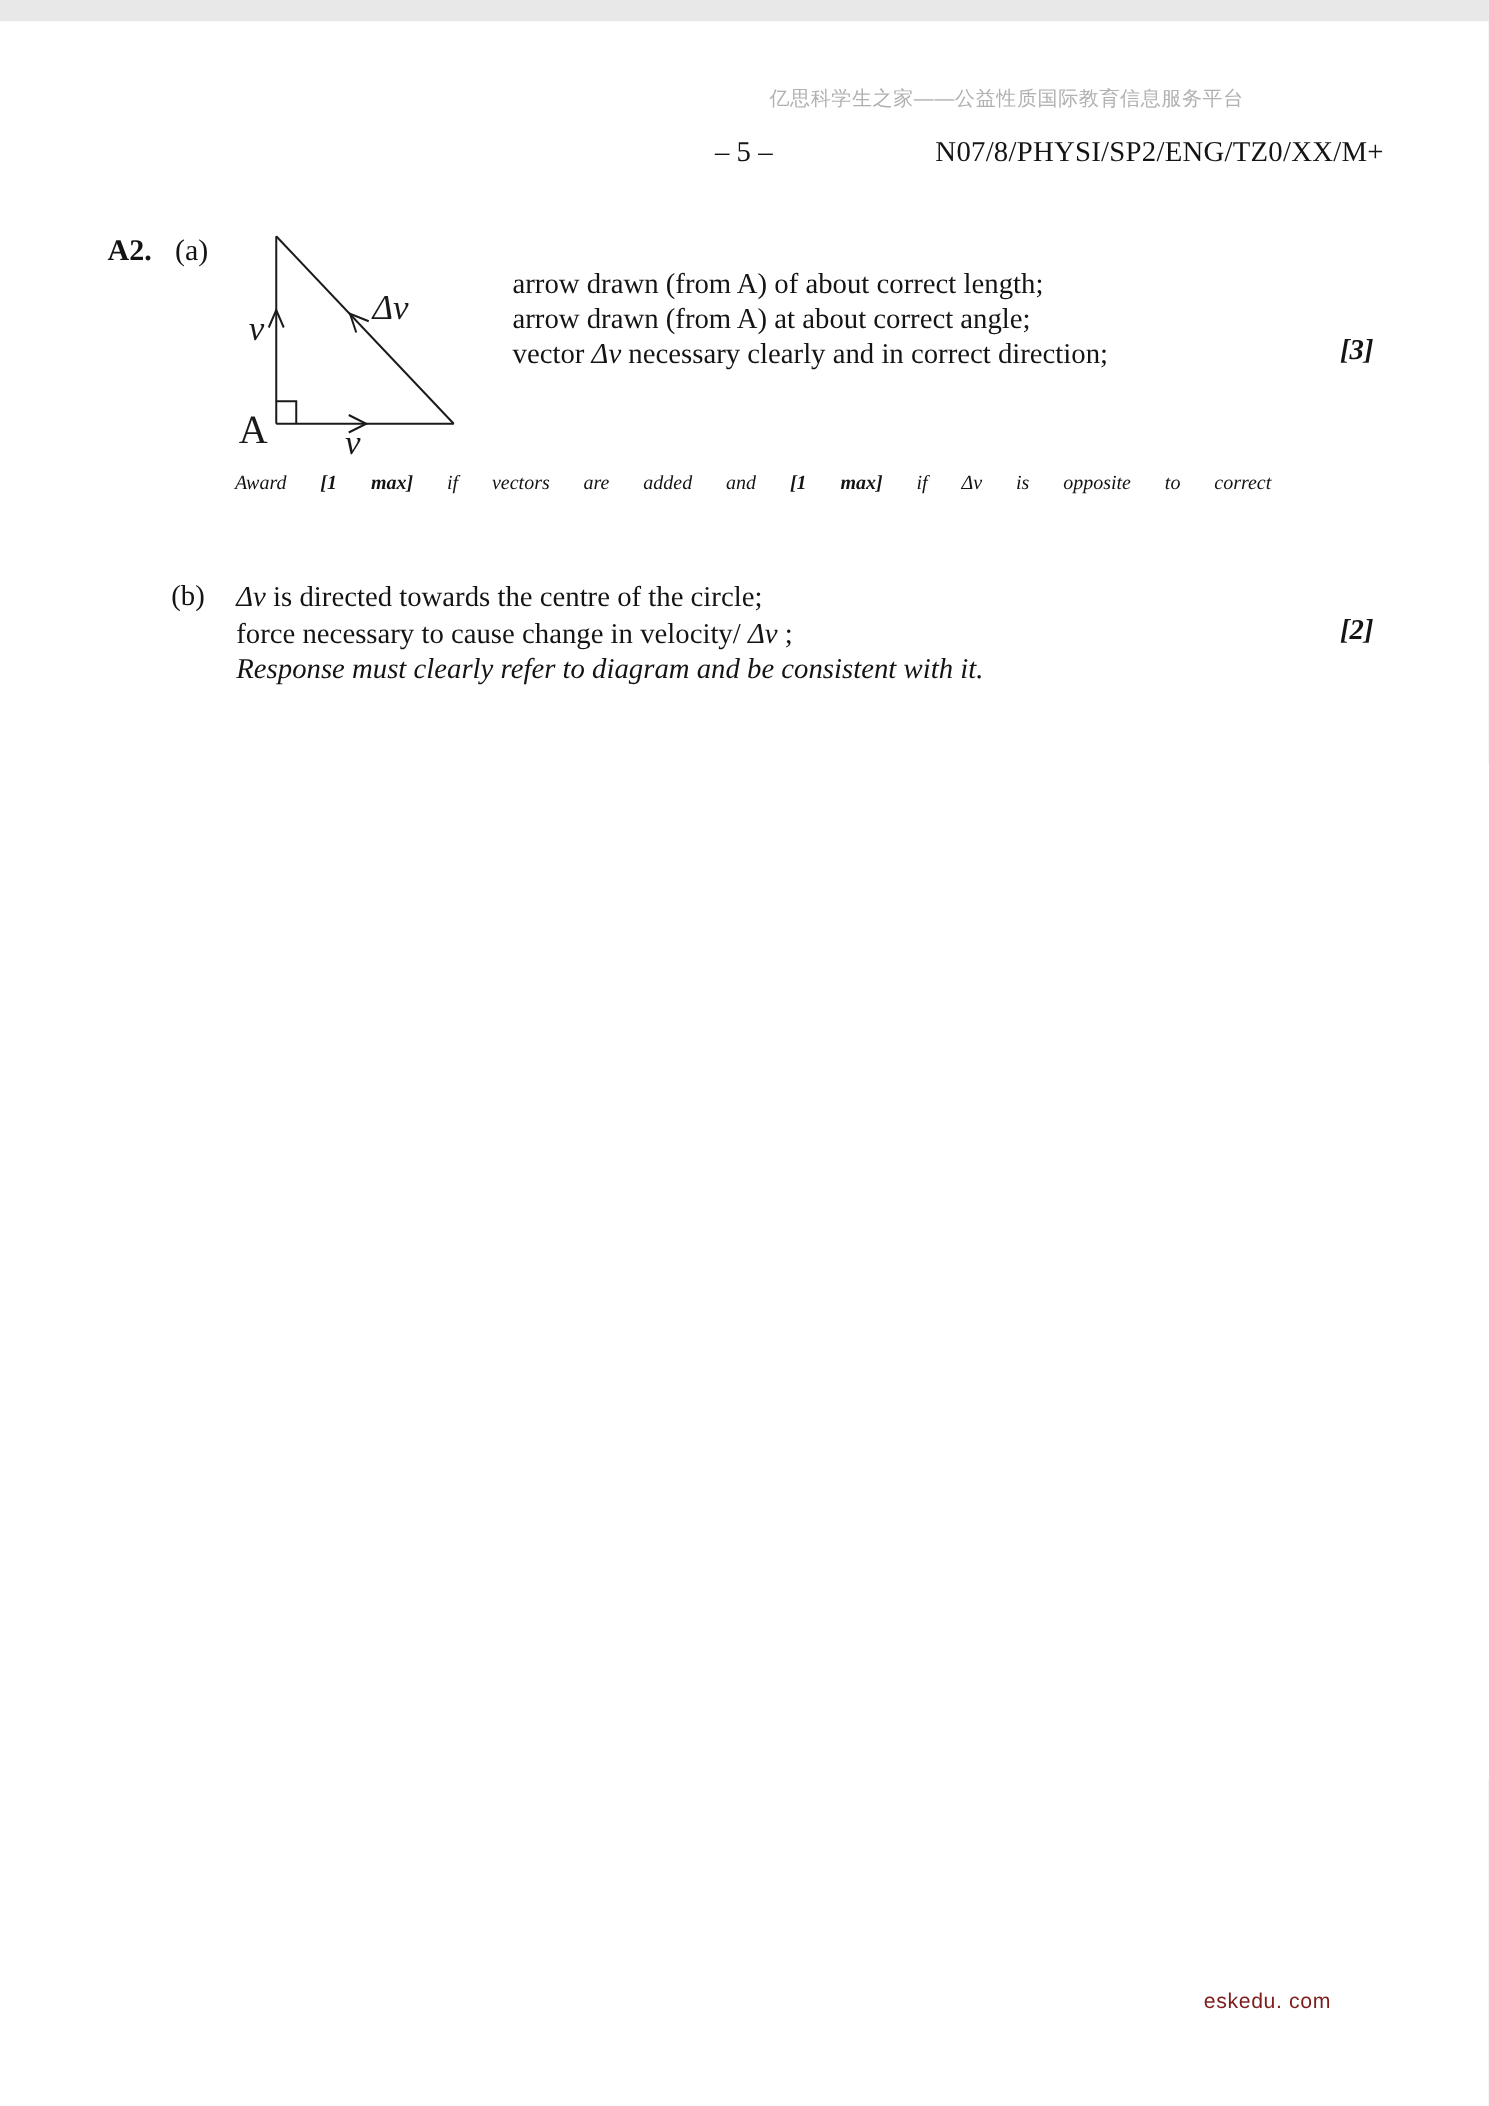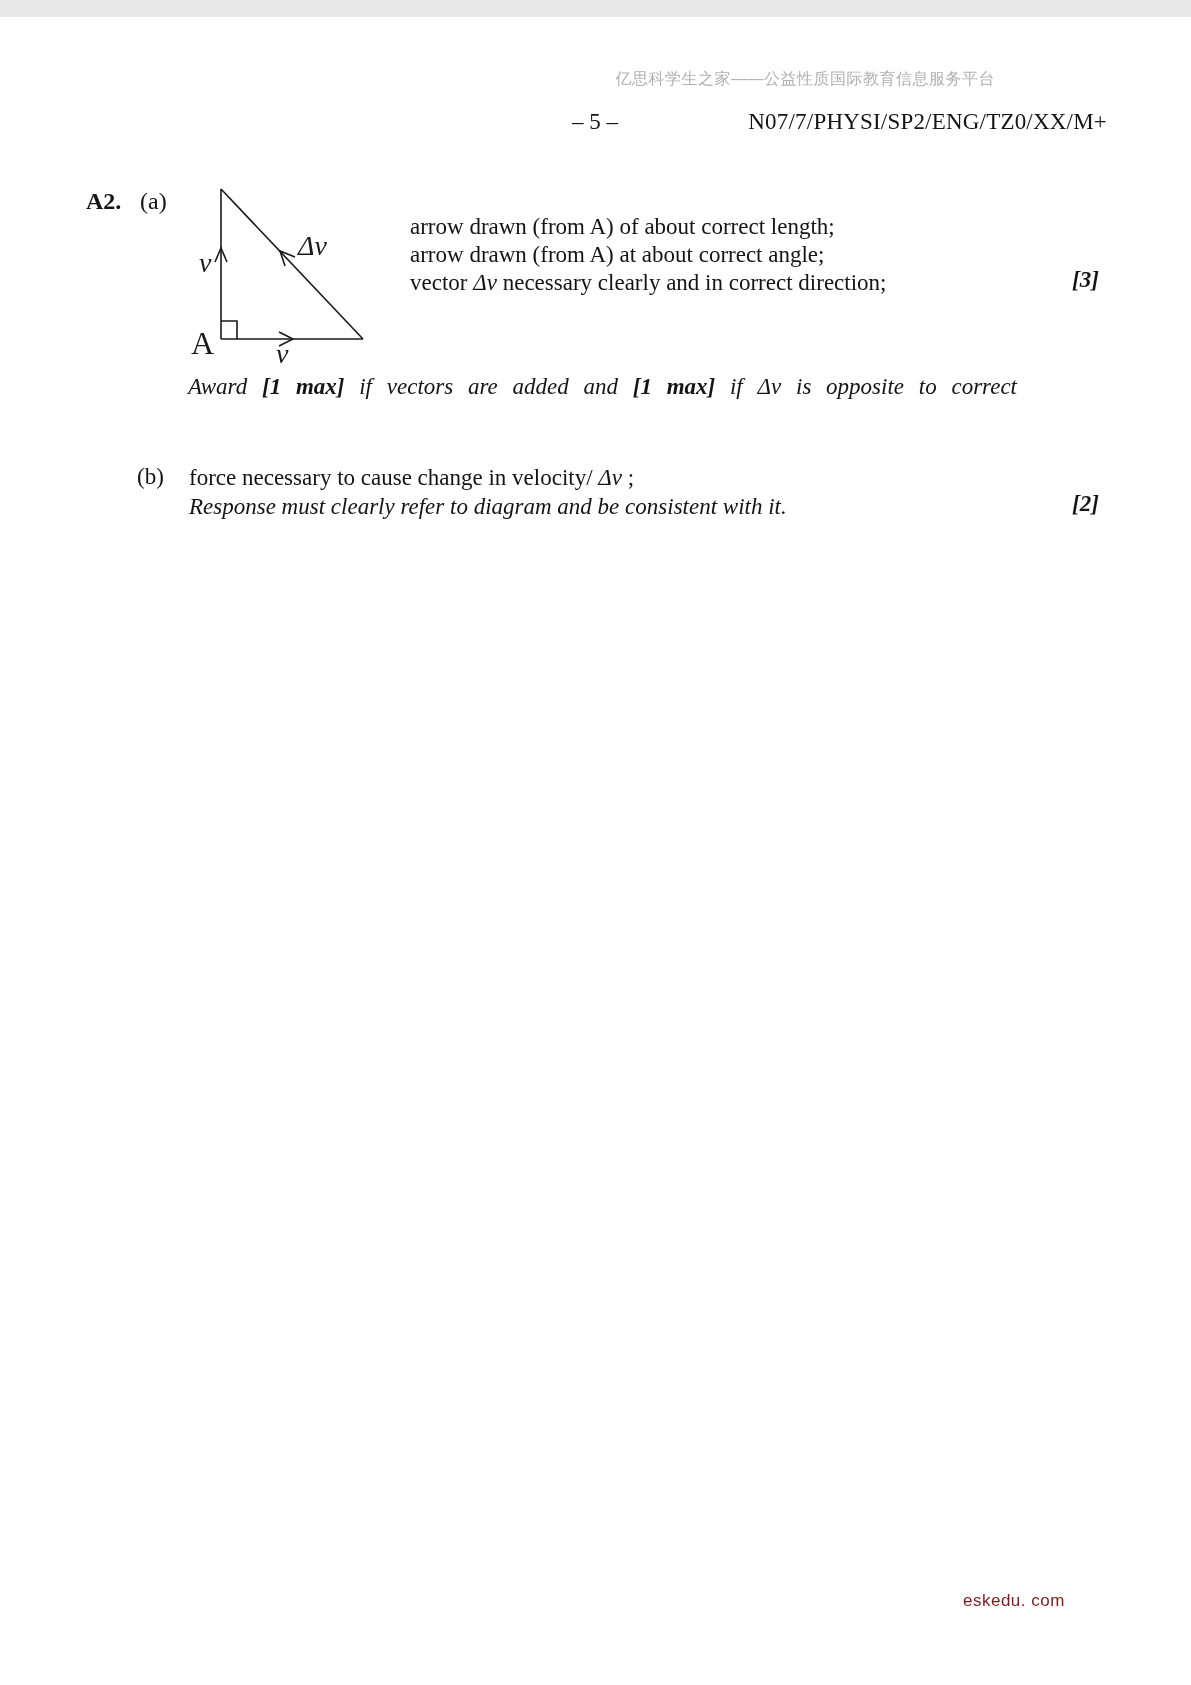"N07/7/PHYSI/SP2/ENG/TZ0/XX/M+" div.abs { text: N07/7/PHYSI/SP2/ENG/TZ0/XX/M+ -> N07/8/PHYSI/SP2/ENG/TZ0/XX/M+ }
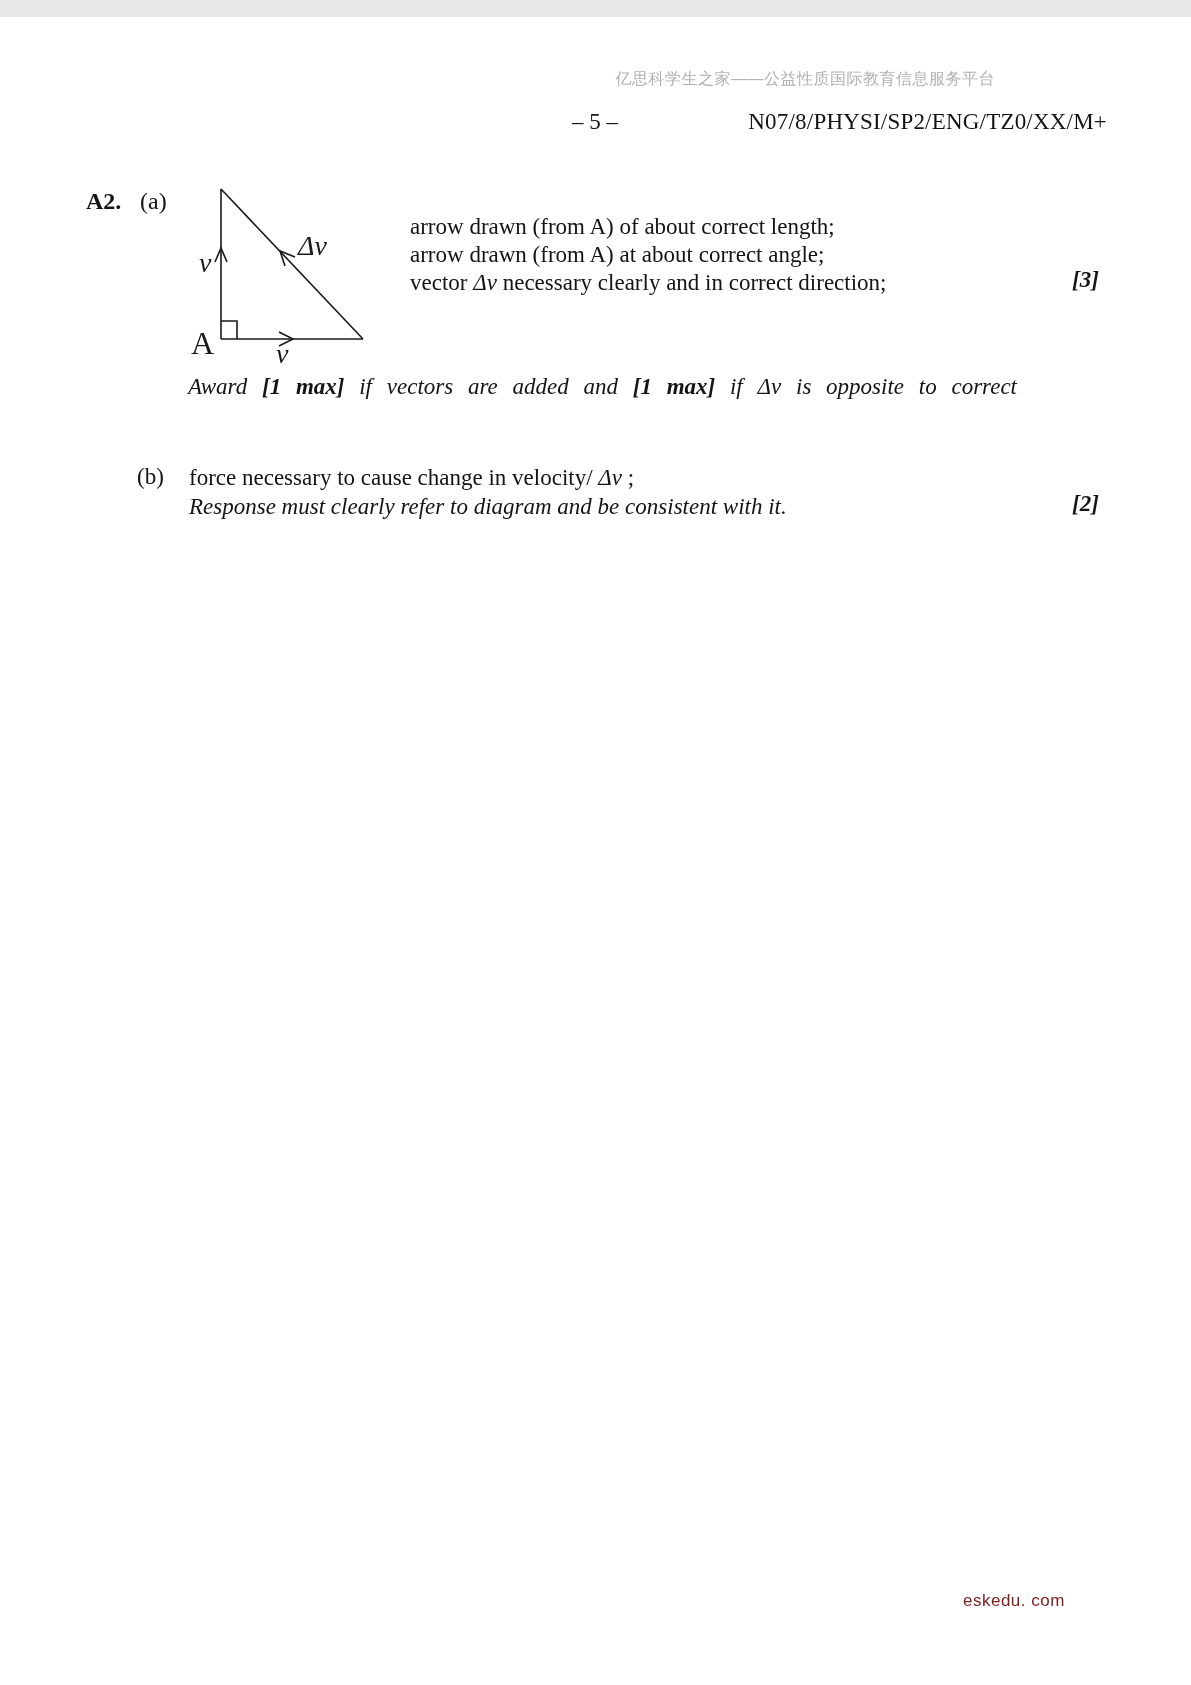"Award [1 max] if vectors" .award { font-size: 23px -> 16px }
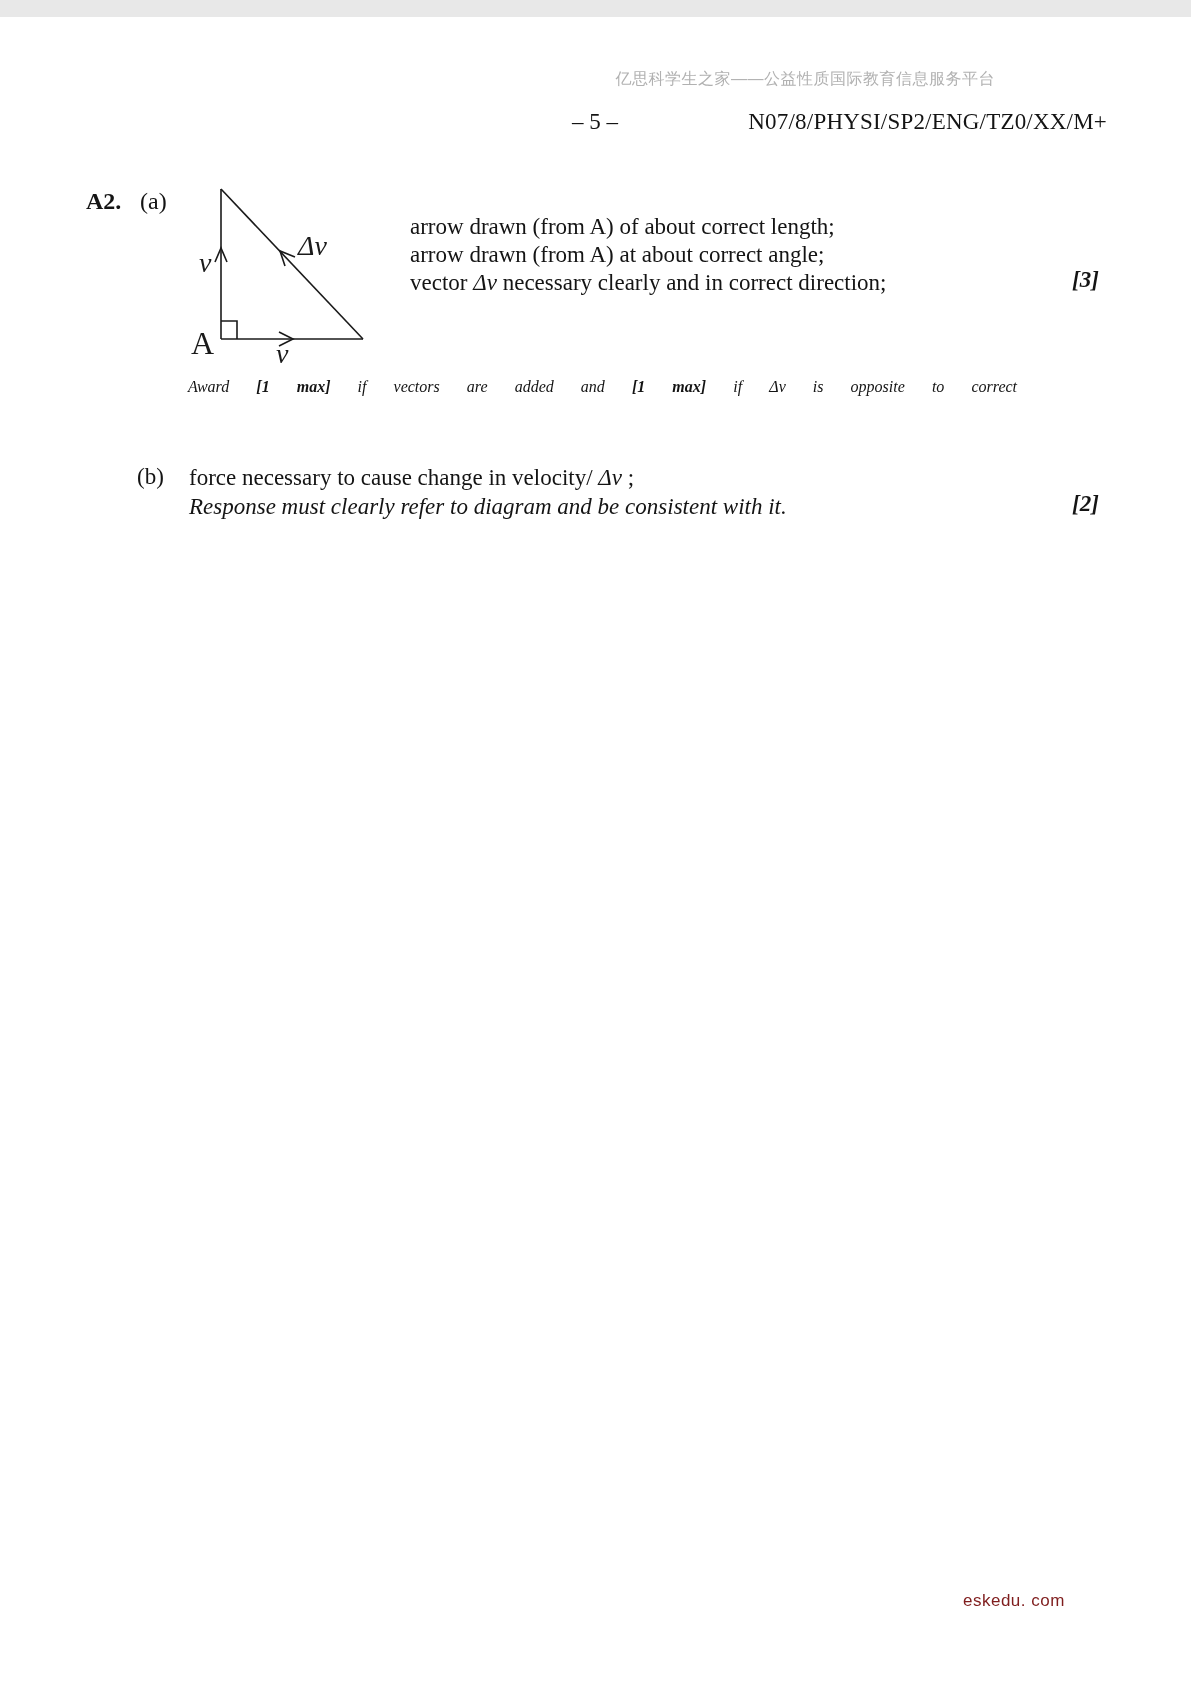"Δv is directed towards the" div { html: none -> <div><span>Δv</span><span> is directed towards the centre of the circle;</span></div> }
